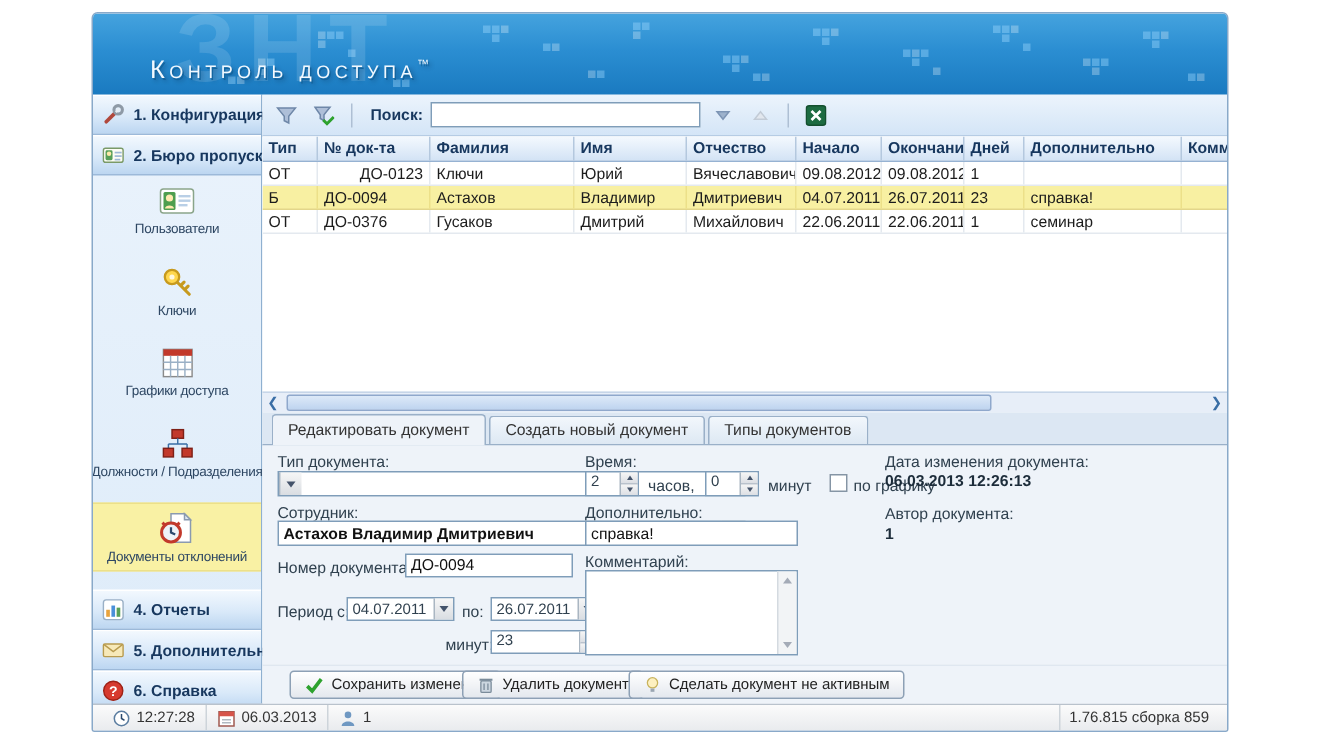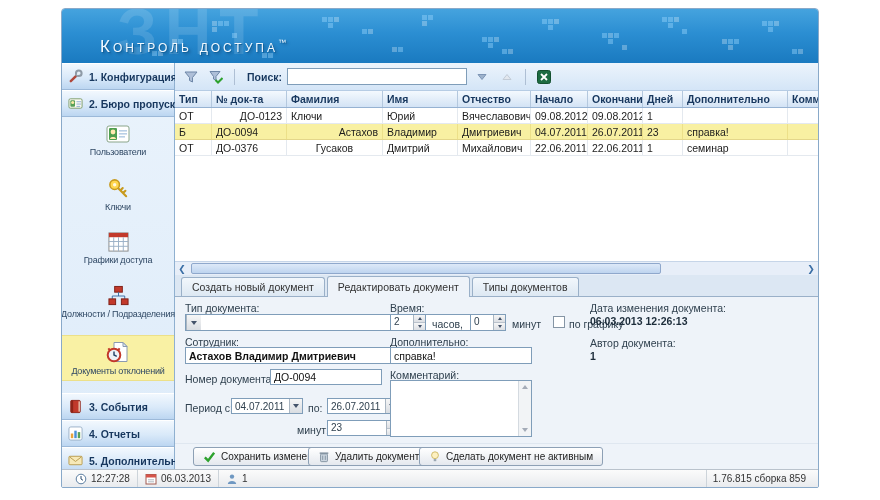"Астахов" div.td { text-align: right -> none }
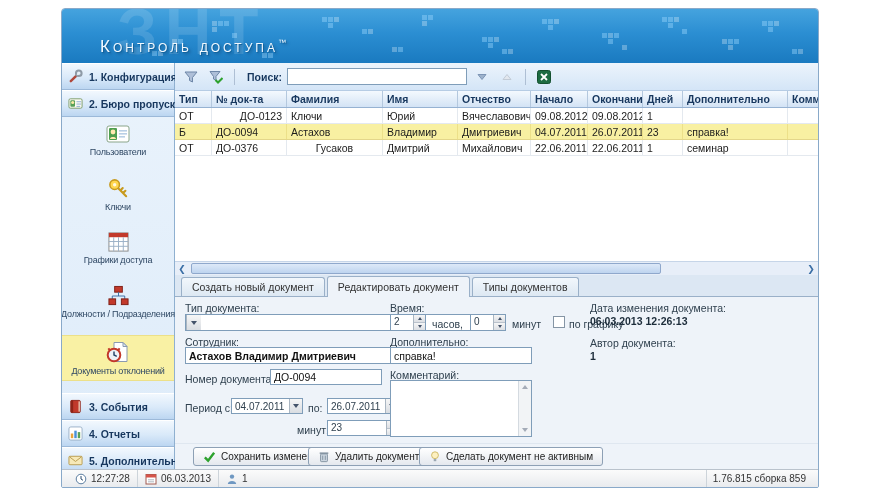"Гусаков" div.td { text-align: center -> none }
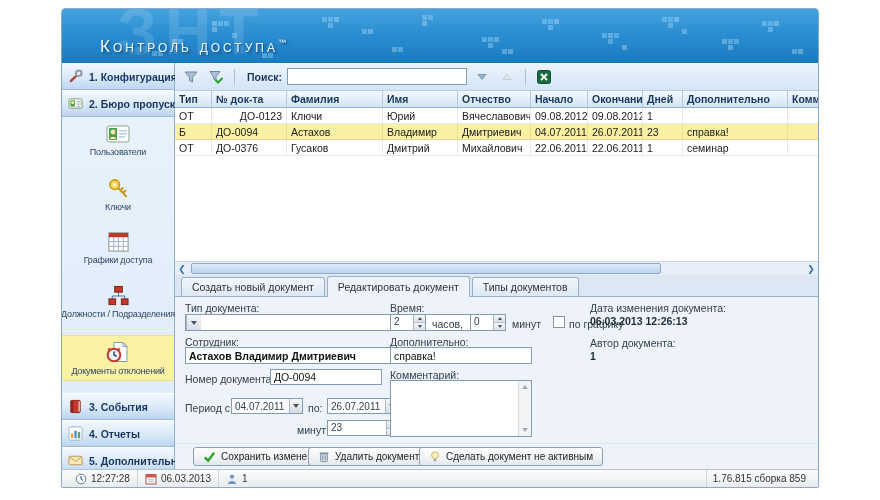"Создать новый документ" span.tab { order: before "Редактировать документ" -> after "Редактировать документ" }
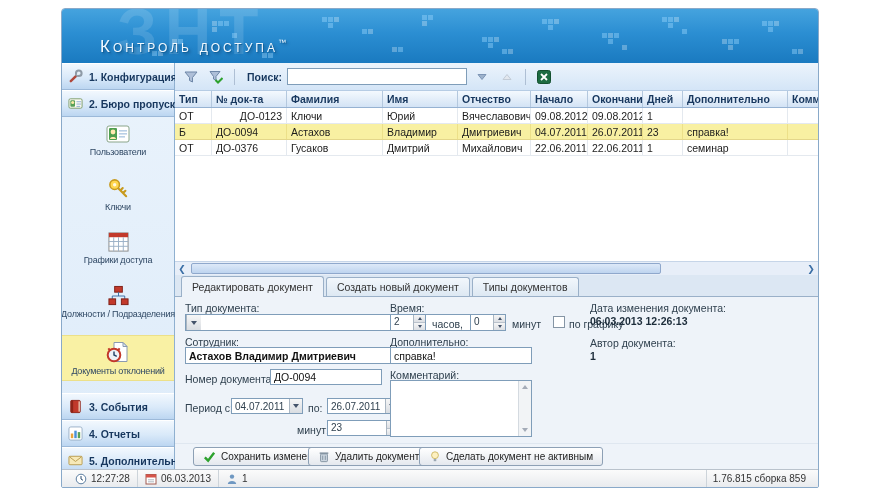"3. События" div.group { html: <div> <span> <svg> <rect></rect> <rect></rect> <rect></rect> </svg> </span> <span>3. События</span> </div> -> none }
